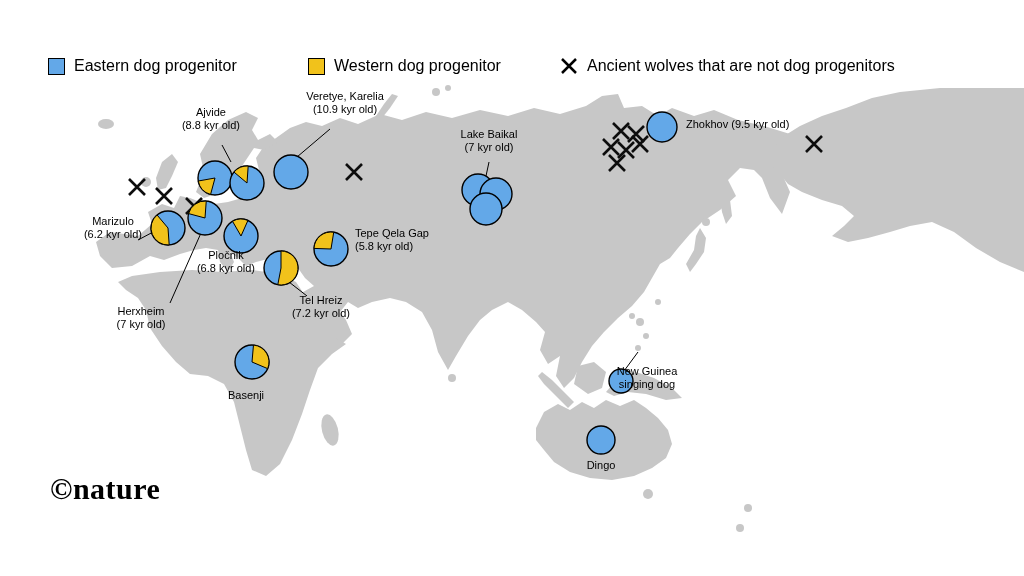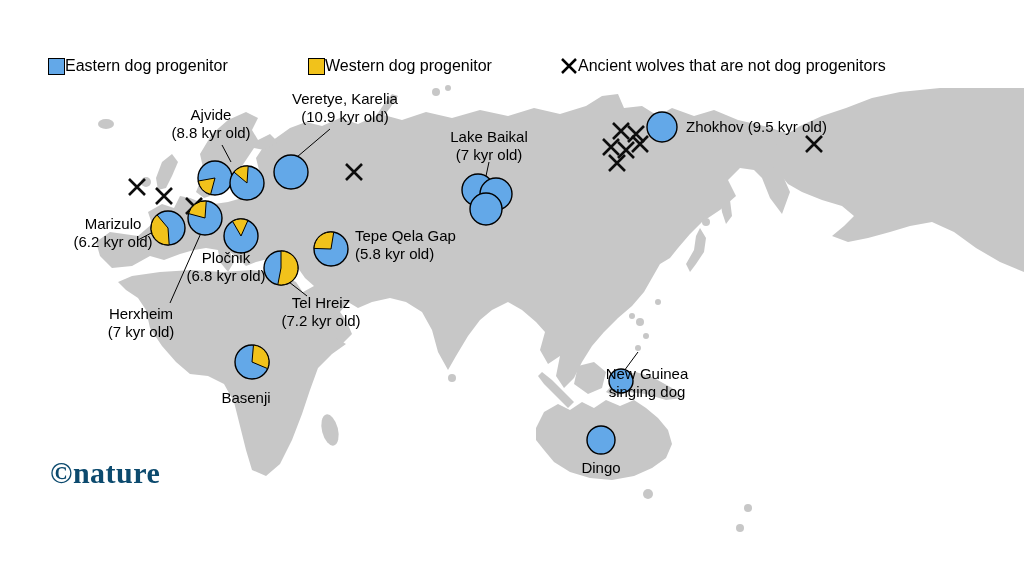"Eastern dog progenitor" .legend-item { gap: none -> 9px }
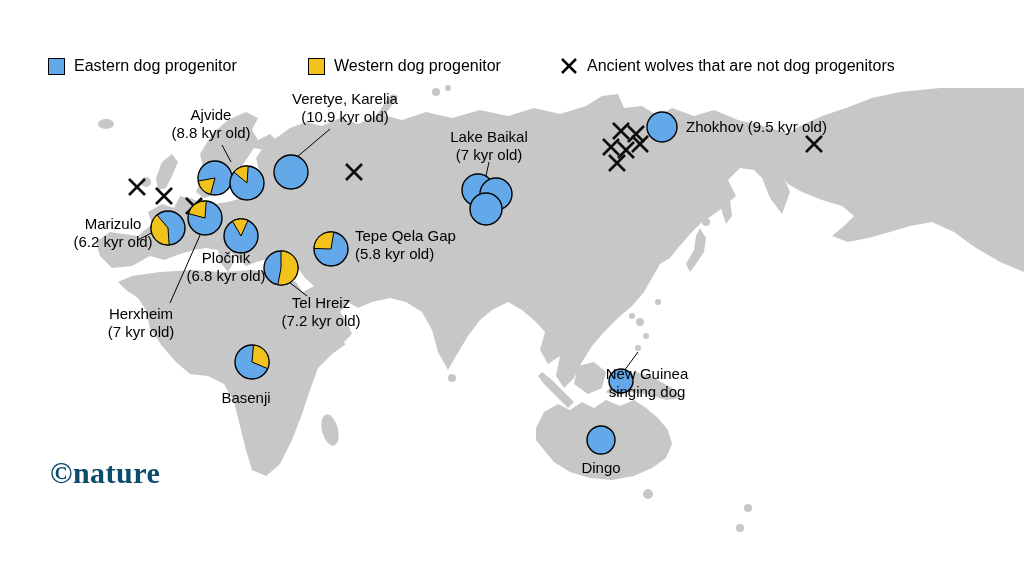"Veretye, Karelia" .site-label { font-size: 15px -> 11px }
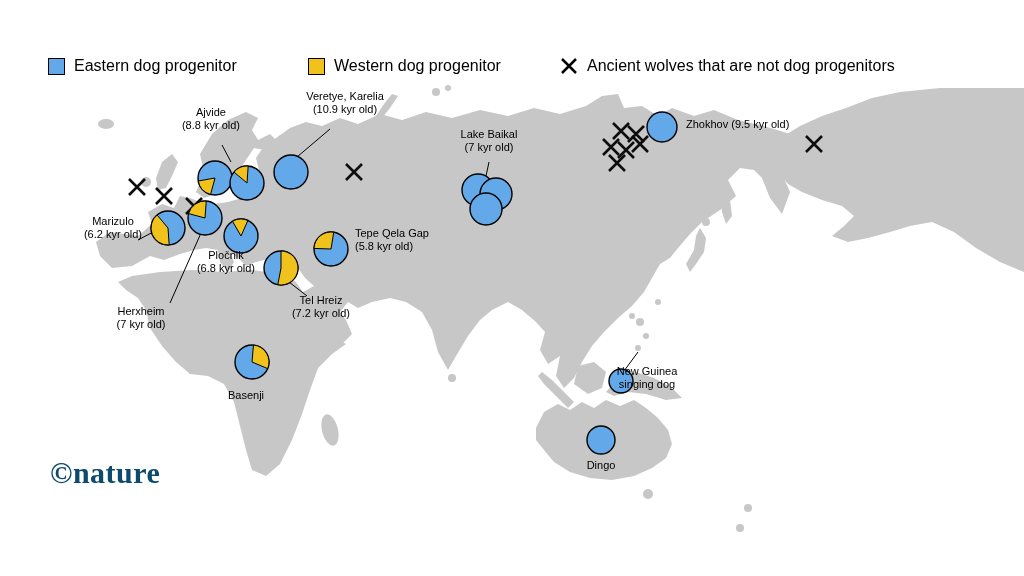"©nature" .watermark { color: #0c4a6e -> #000000; top: 456px -> 472px }
